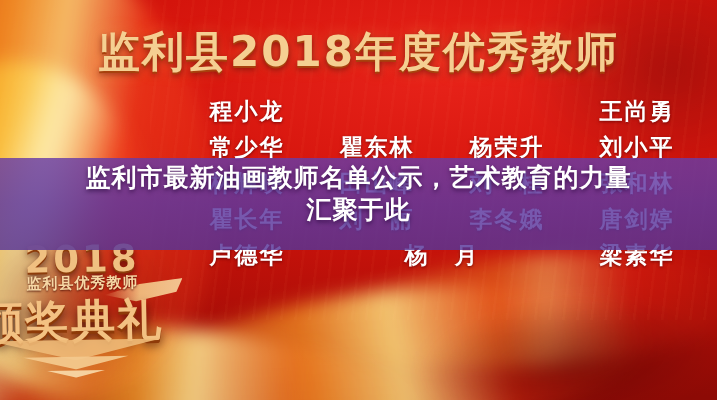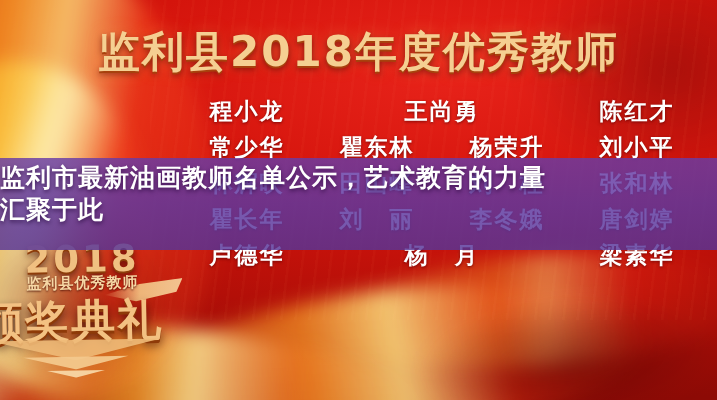"陈红才" div.name-cell { html: <div>陈红才</div> -> none }
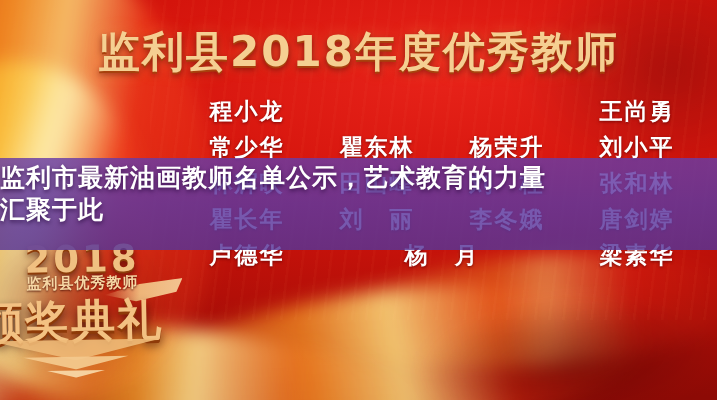"监利市最新油画教师名单公示，艺术教育的力量" .overlay-text { text-align: none -> center }
